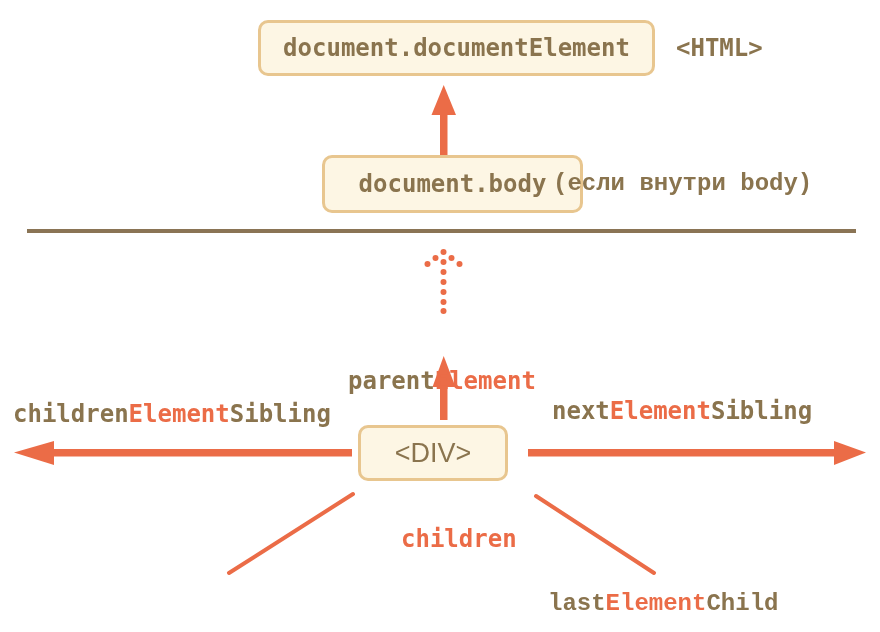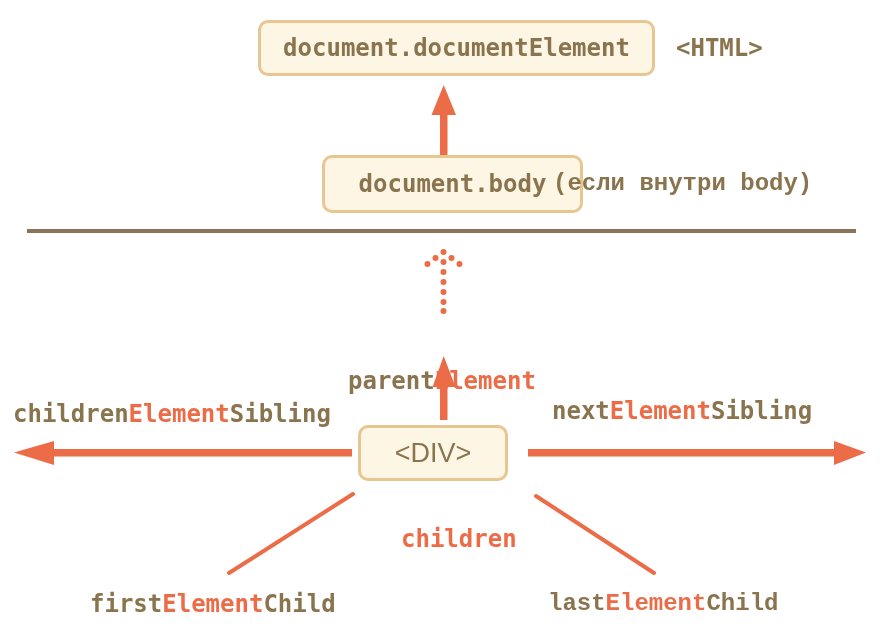"firstElementChild" div.mono-label { html: <div> <span>first</span><span>Element</span><span>Child</span> </div> -> none }
